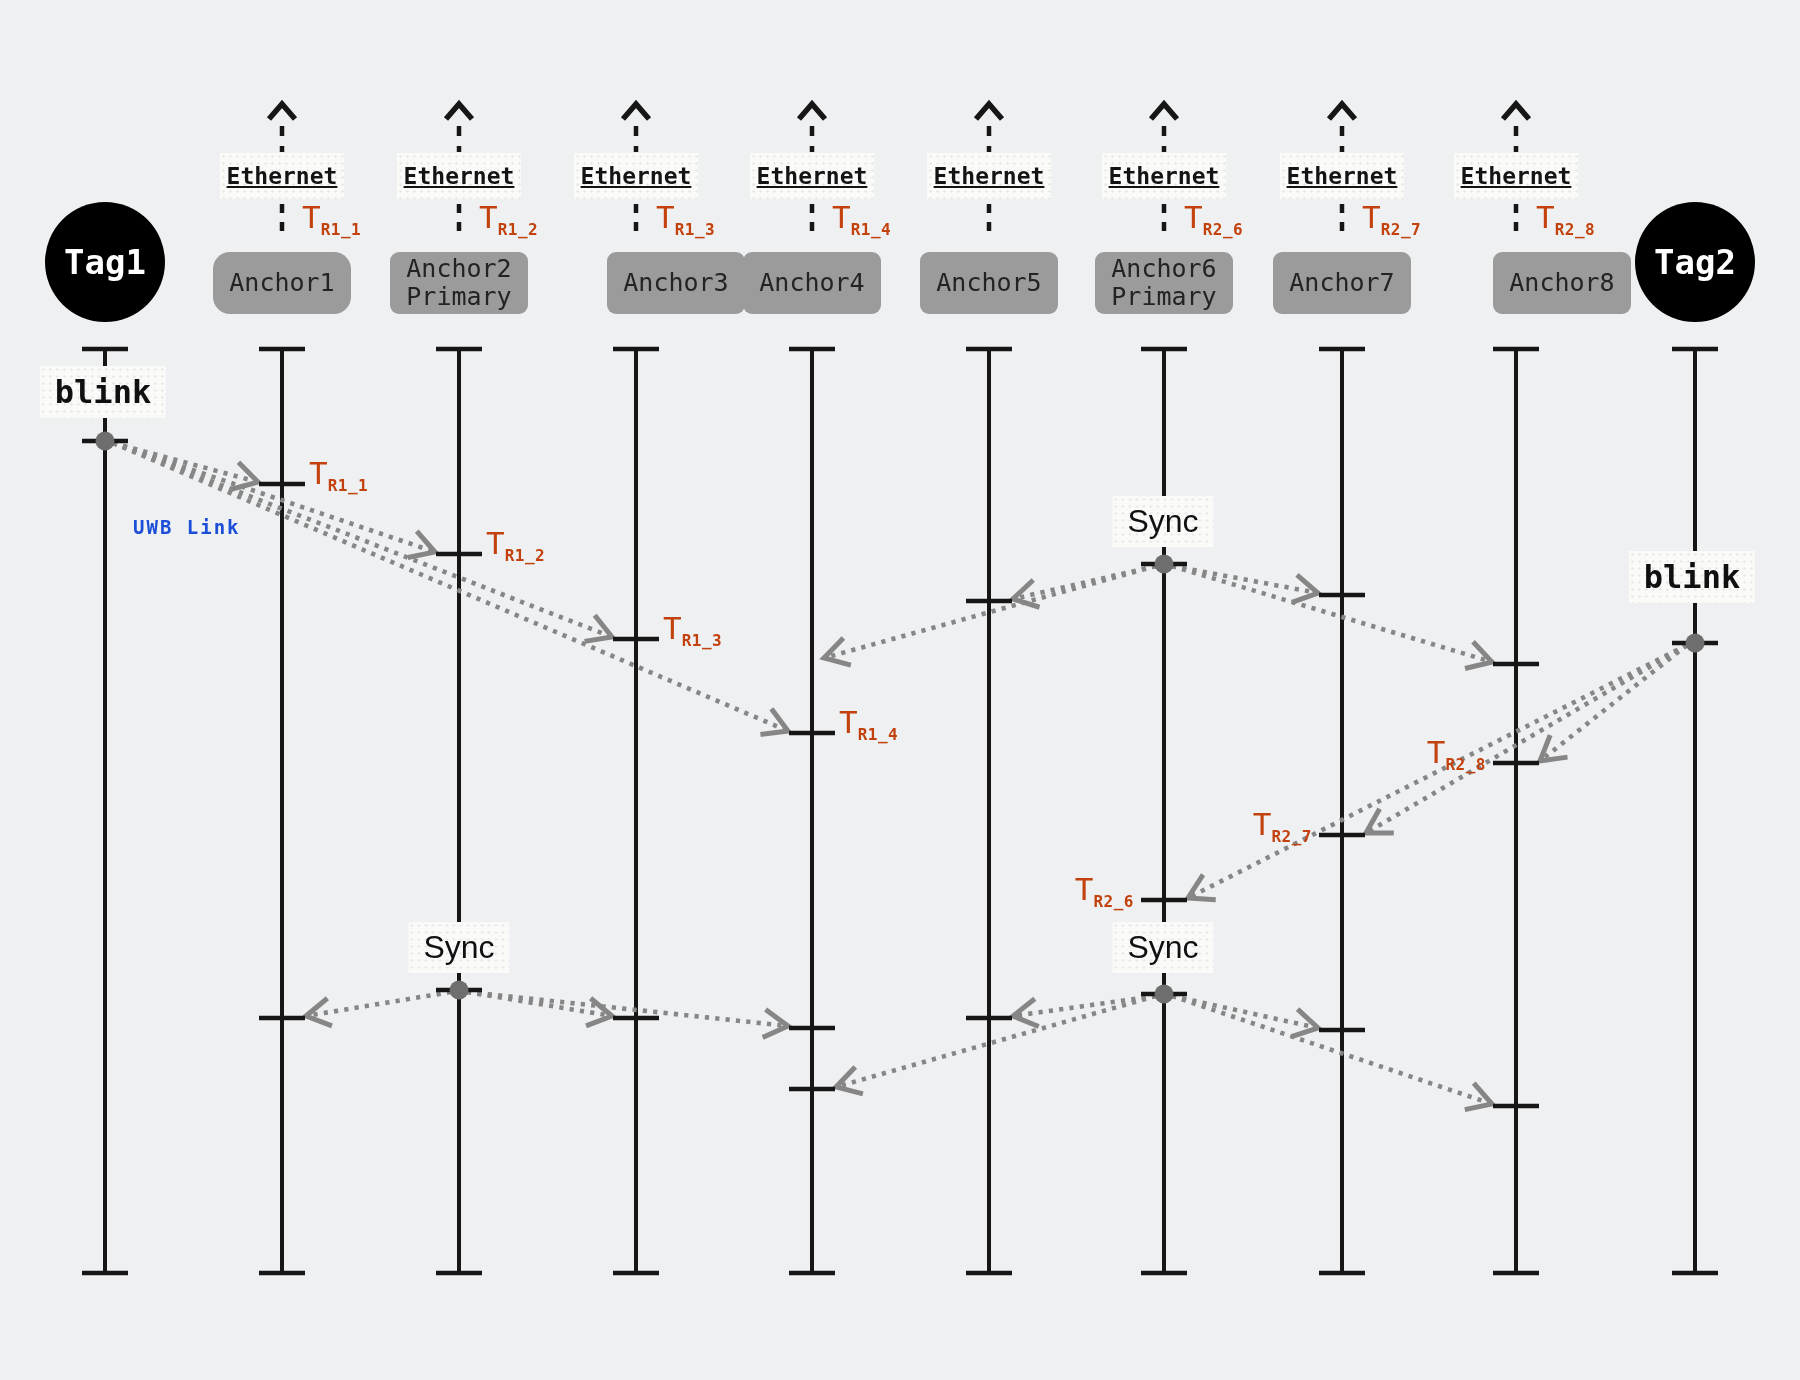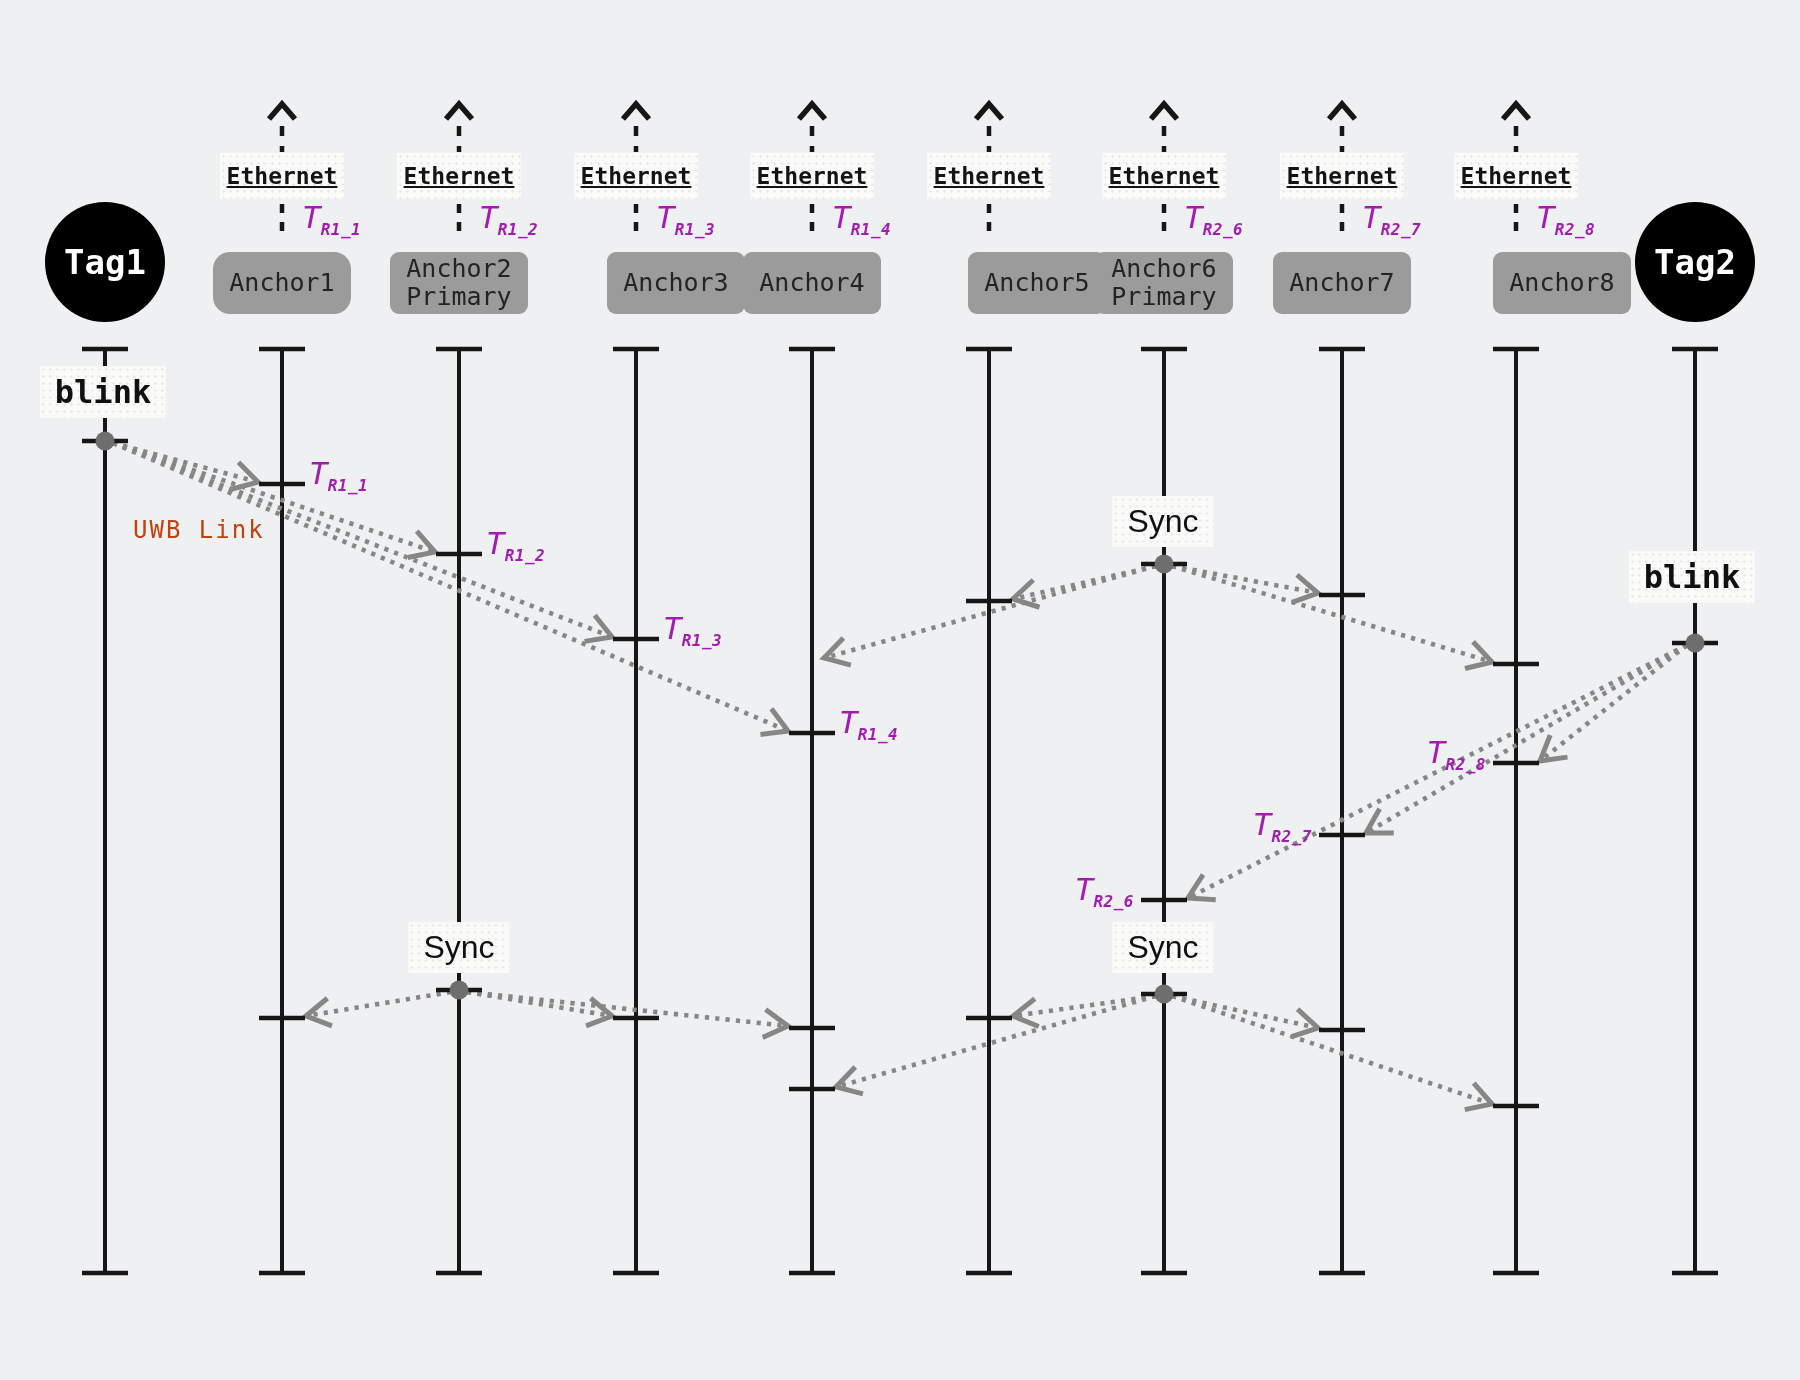"TR1_1" .t-label { color: #a21caf -> #c2410c; font-style: italic -> none }
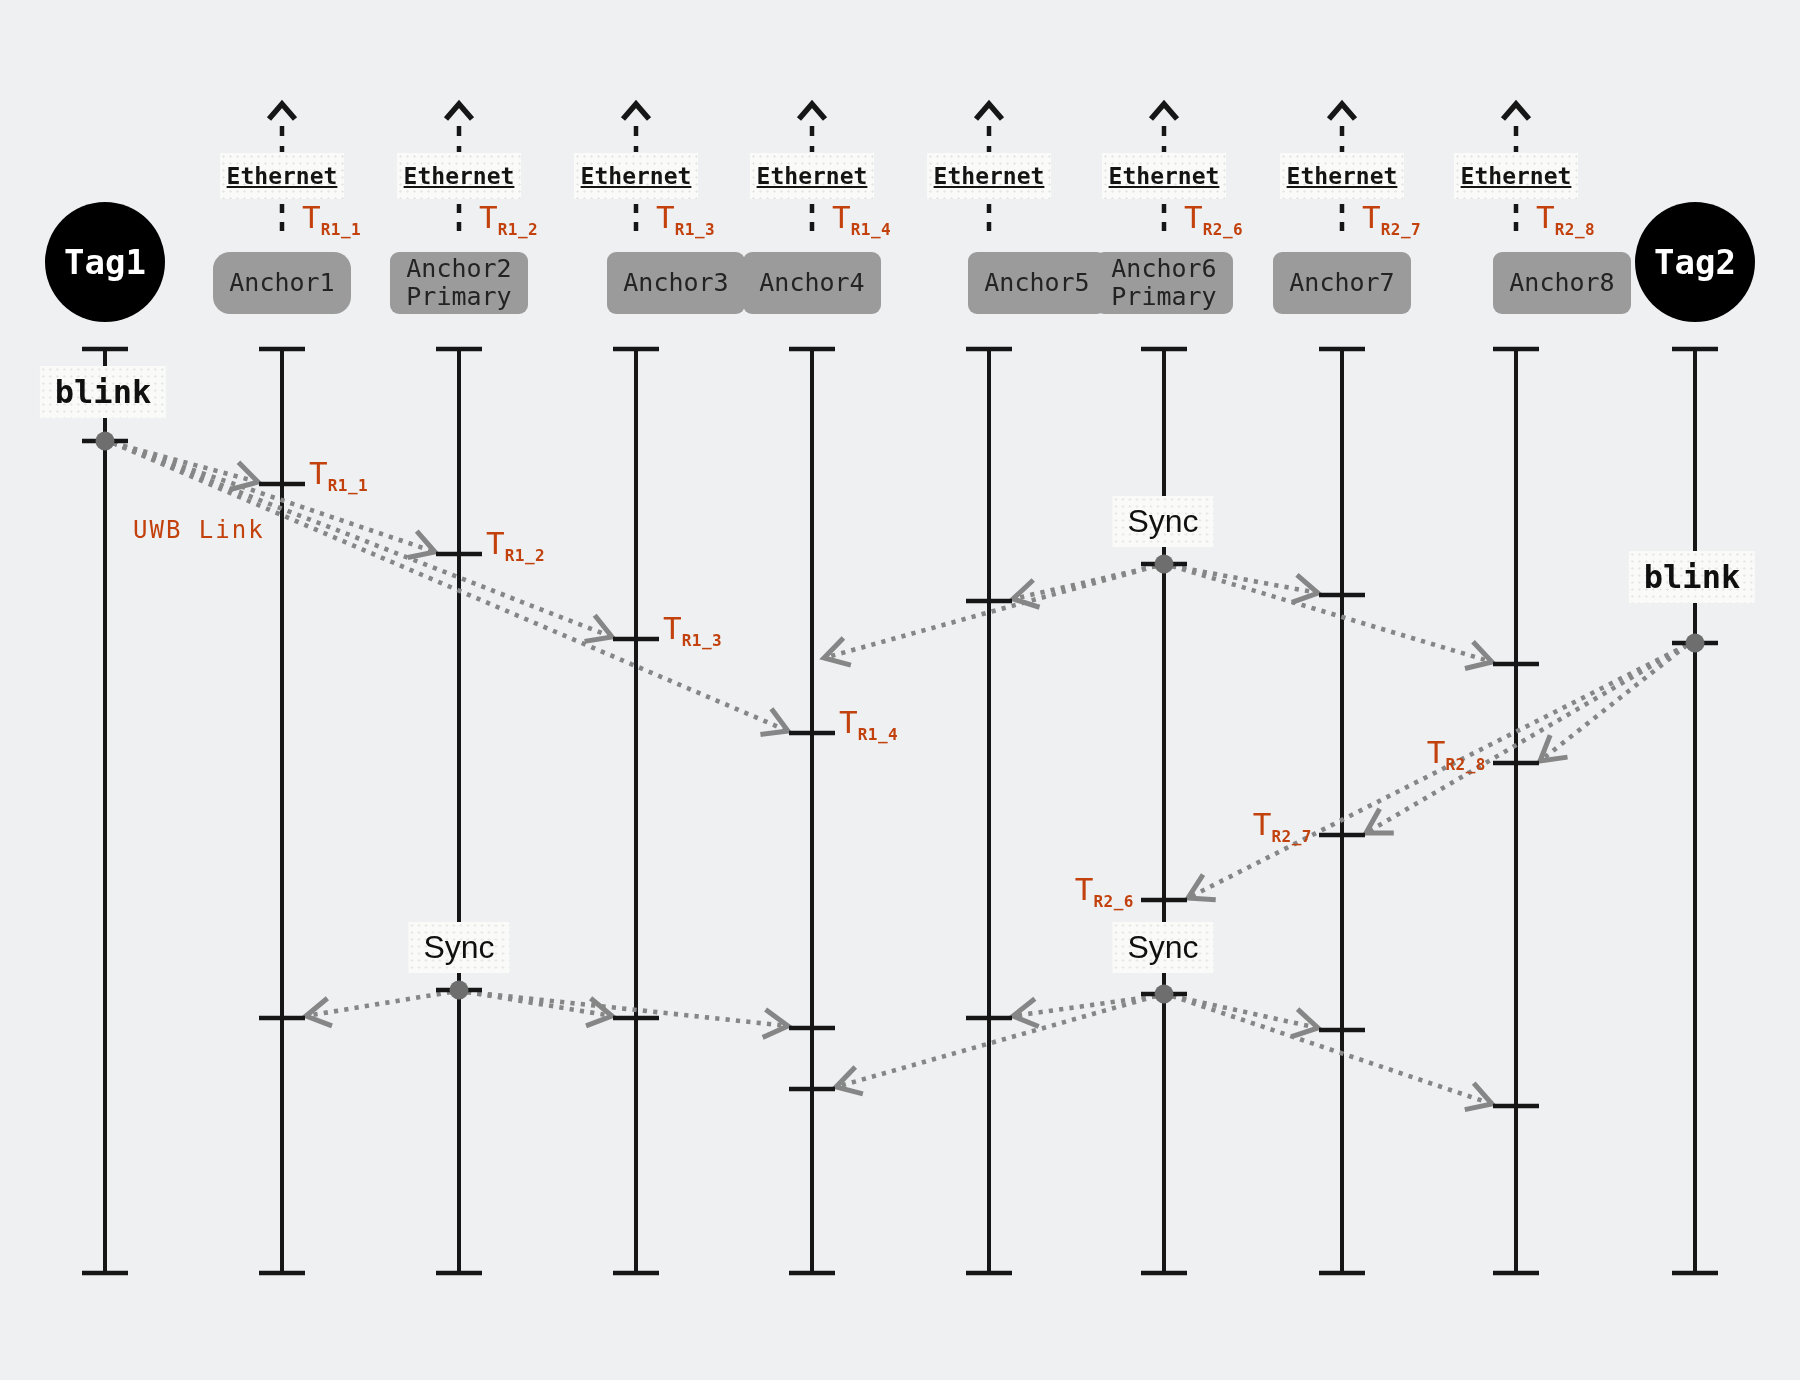"Anchor5" div.anchor-box { margin-left: 48px -> none }
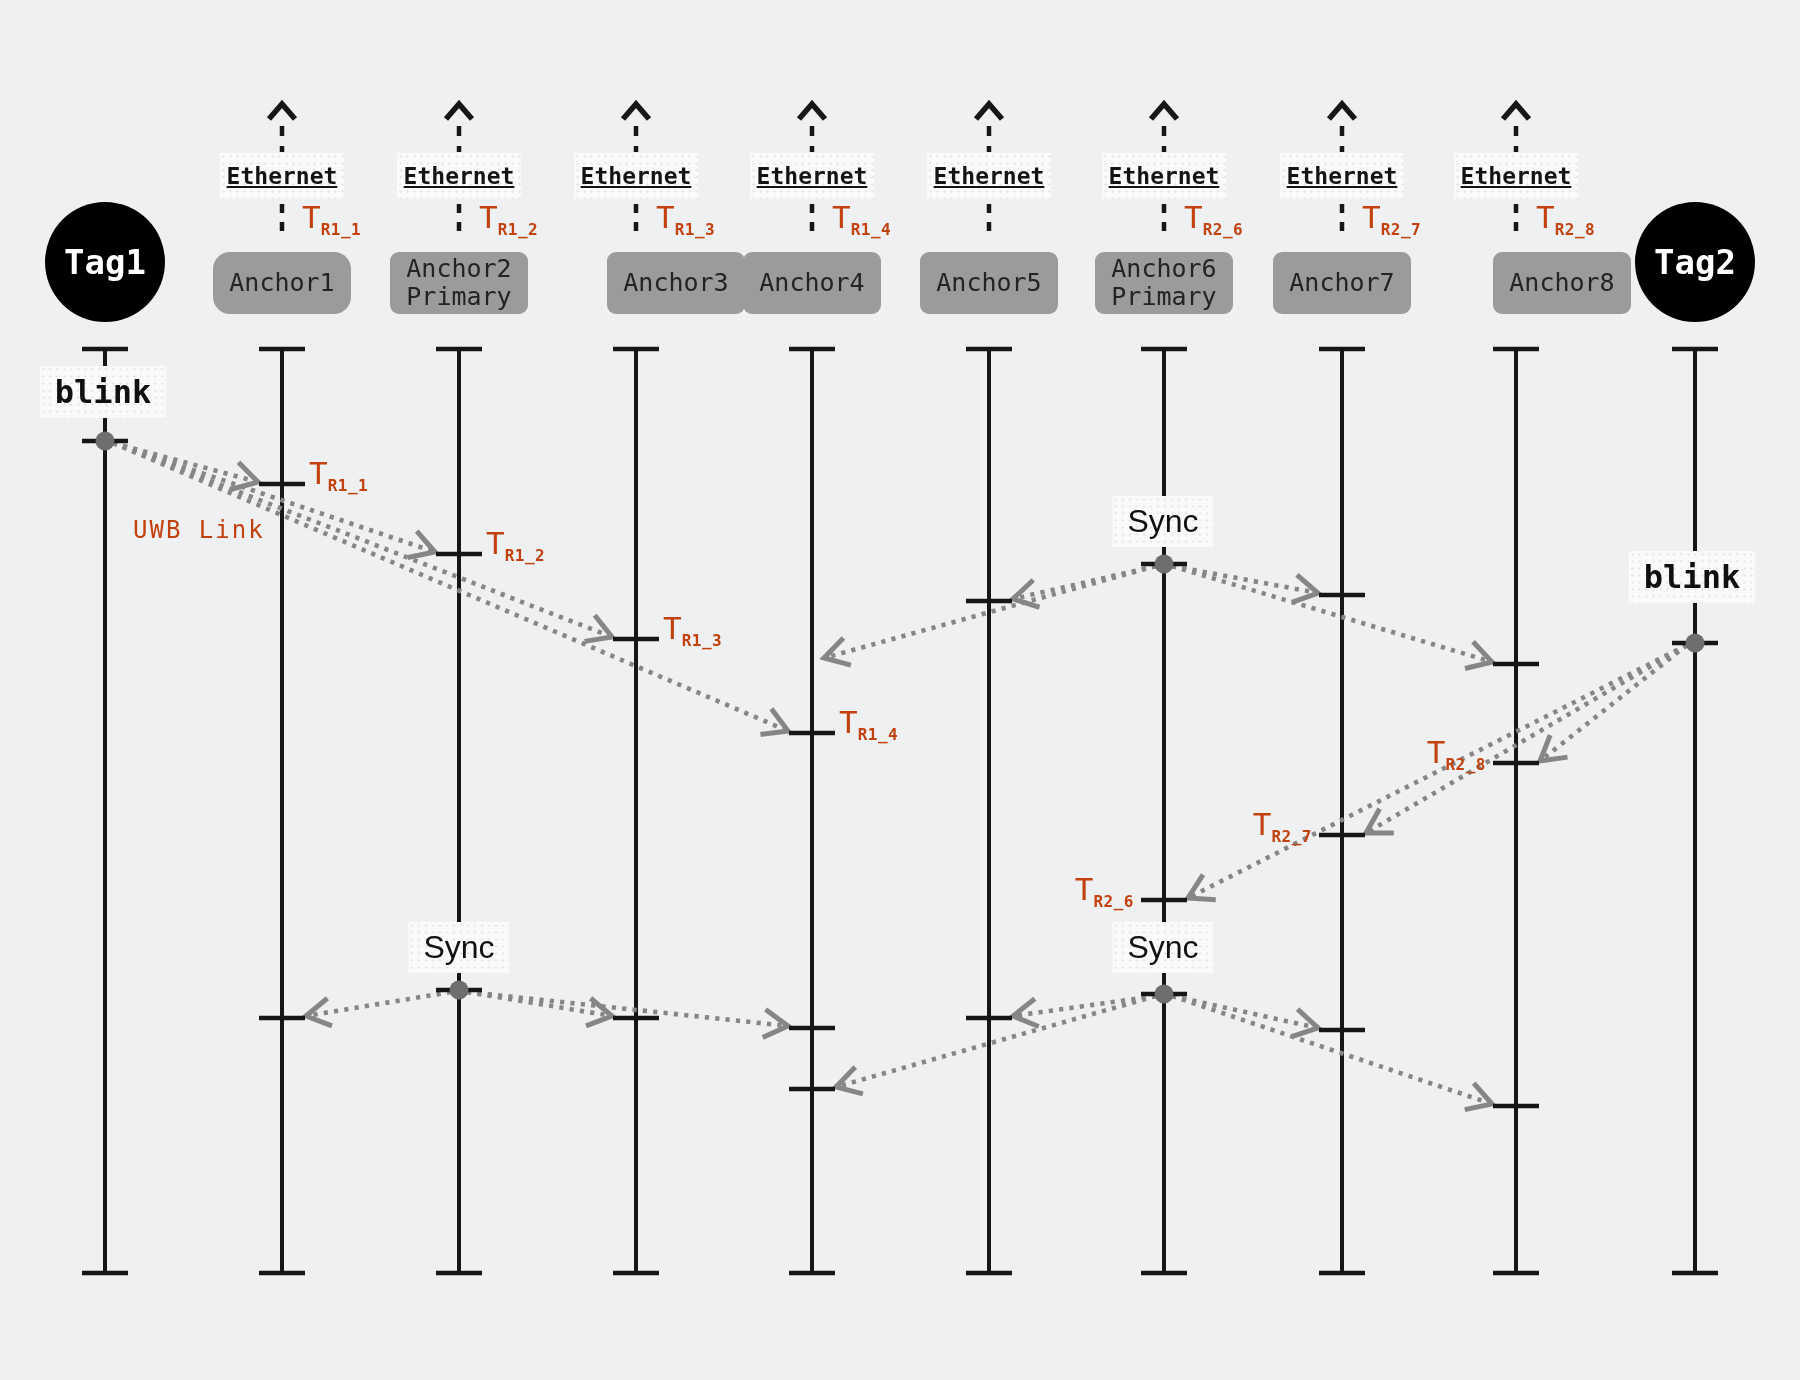"UWB Link" .uwb-note { color: #c2410c -> #1d4ed8; font-size: 24px -> 19px; font-weight: 400 -> 700 }
